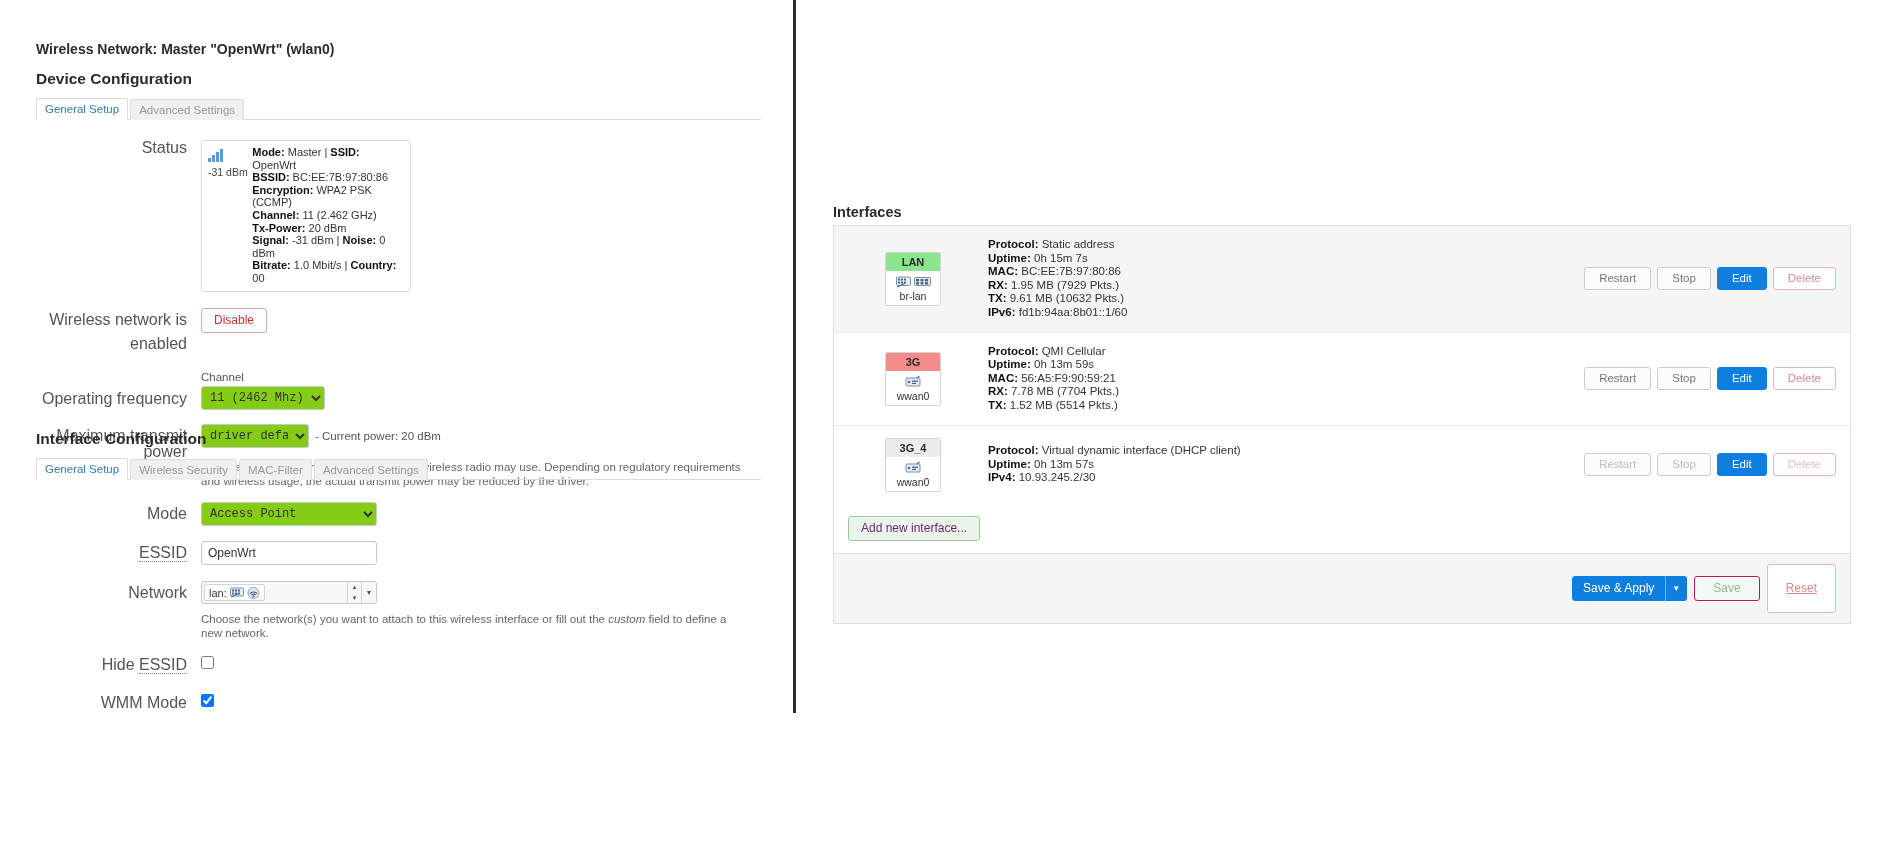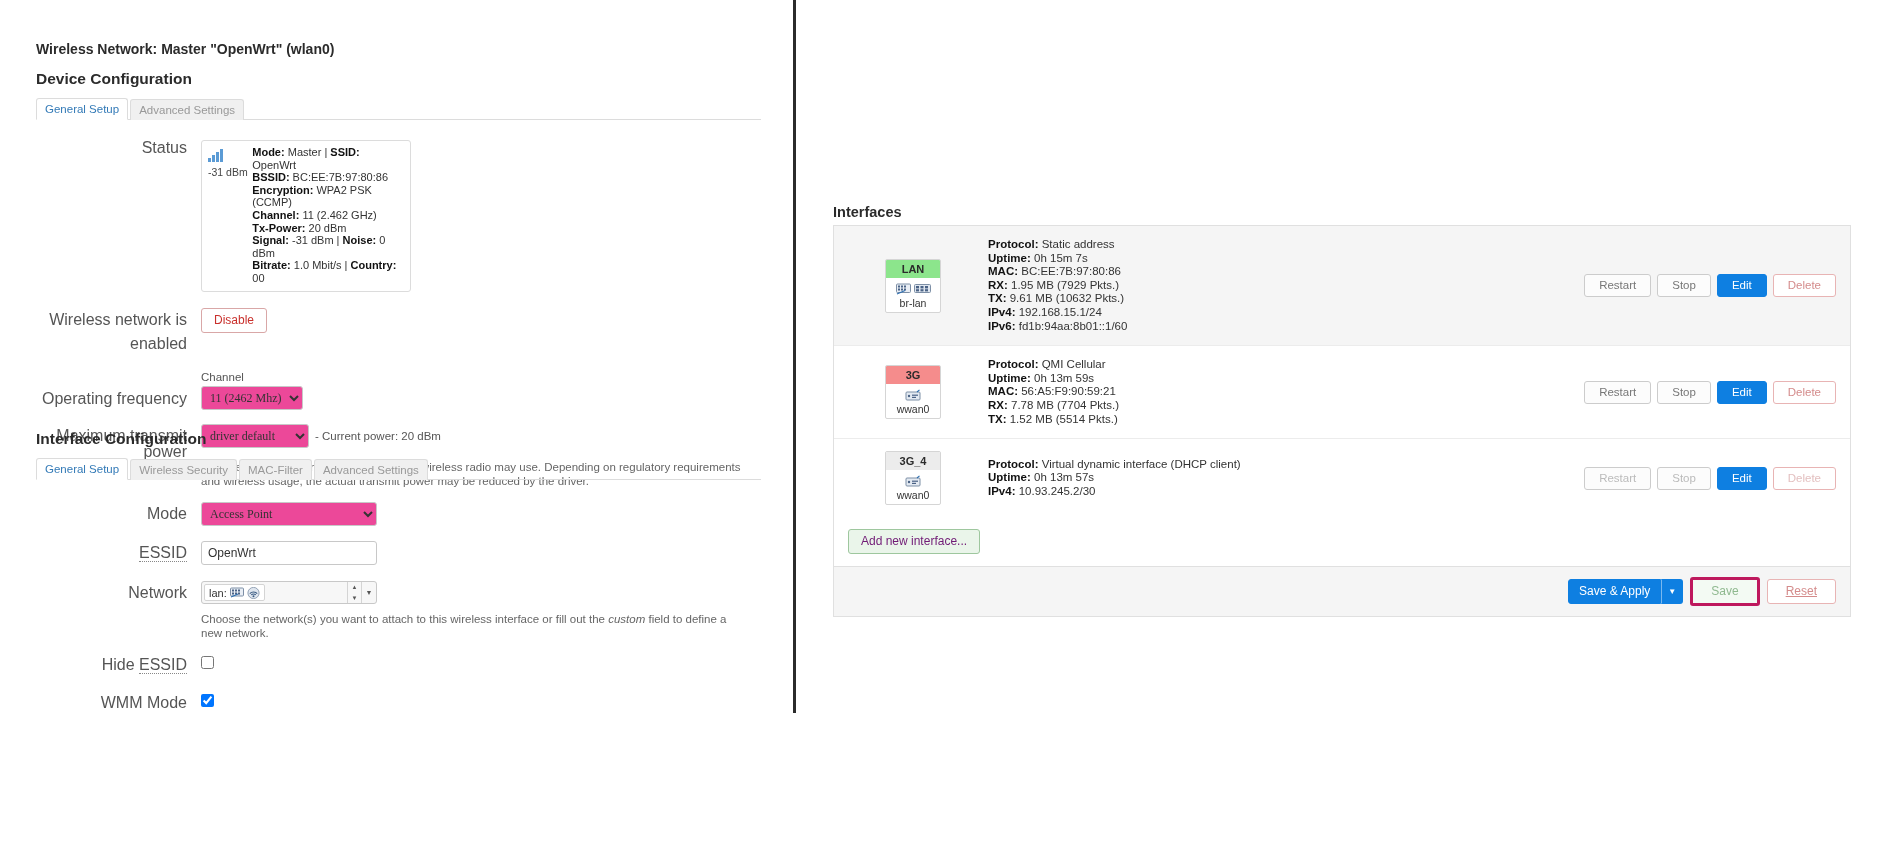"IPv4: 192.168.15.1/24" div { html: <div><b>IPv4:</b><span> 192.168.15.1/24</span></div> -> none }
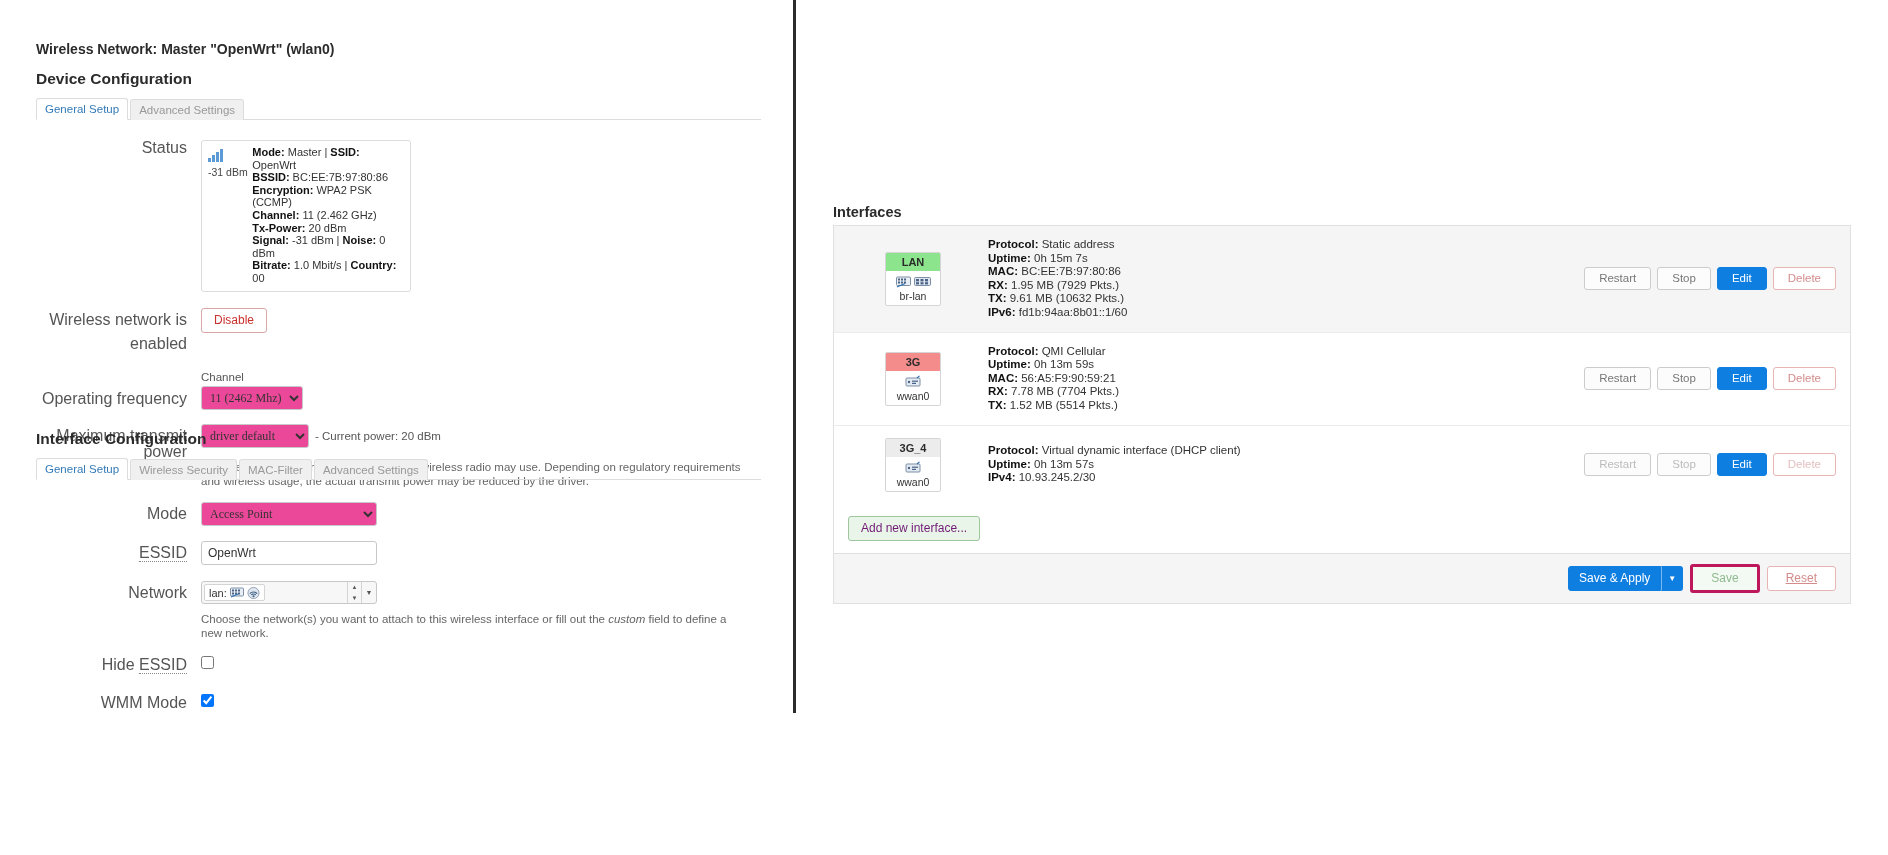"11 (2462 Mhz)" select.ctl { background: #ec4899 -> #84cc16; font-family: Liberation Serif, serif -> Liberation Mono, monospace }
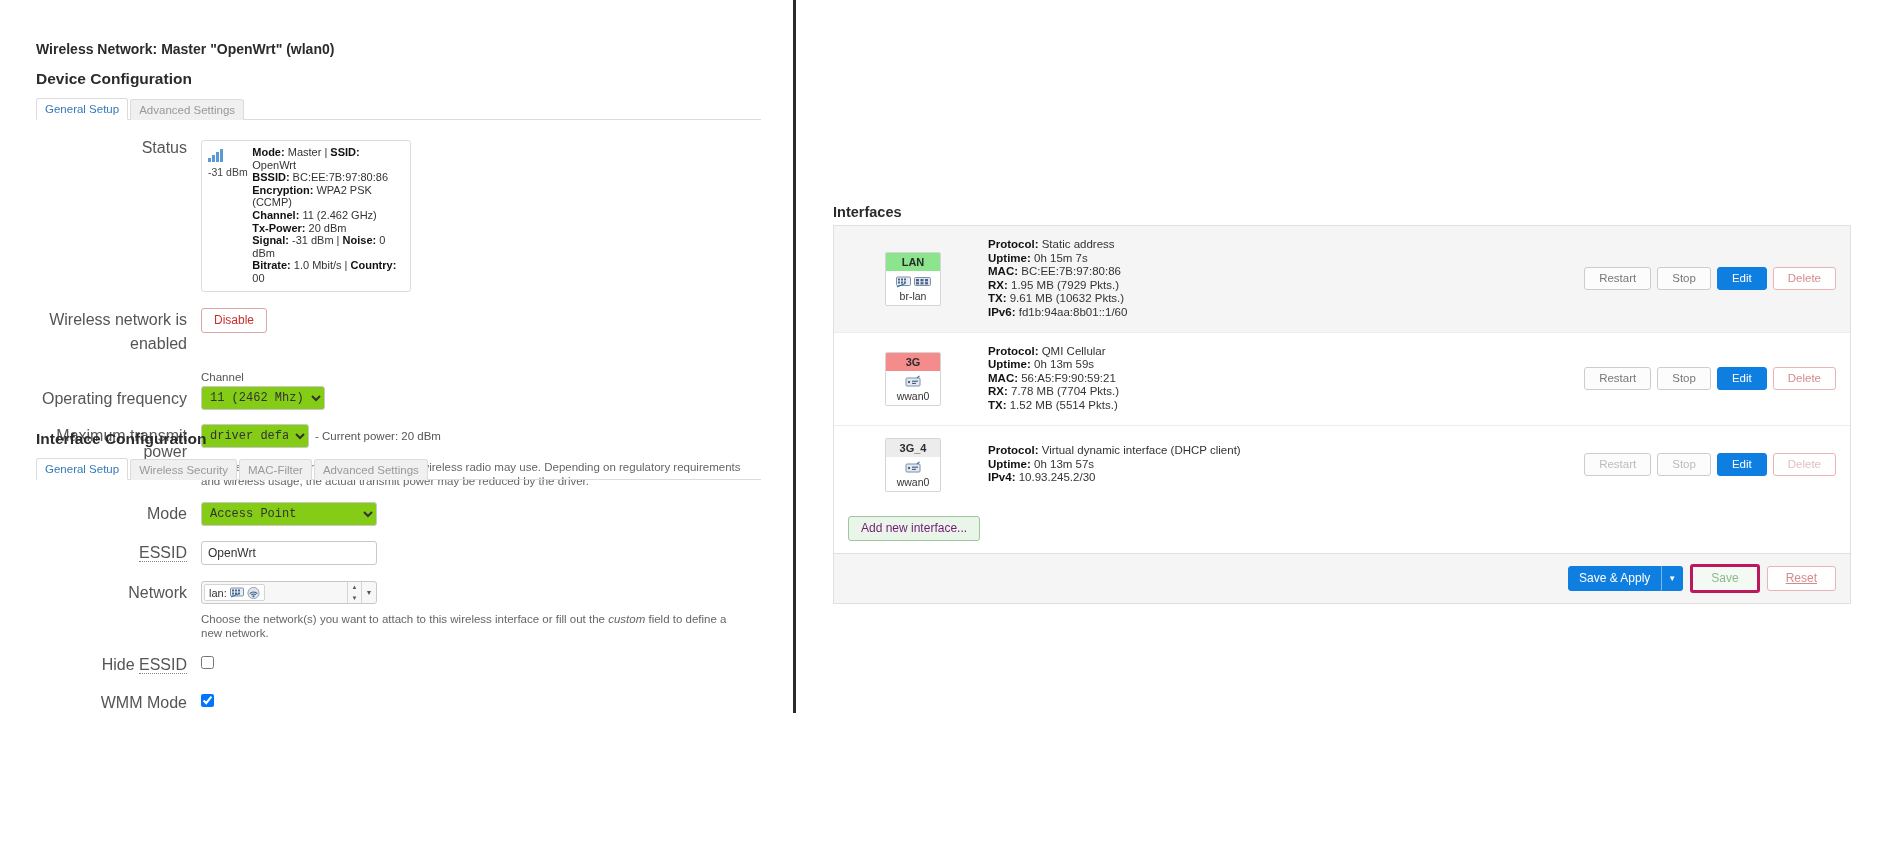"Save" .btn-save { border: 3px solid #be185d -> 1px solid #be185d }
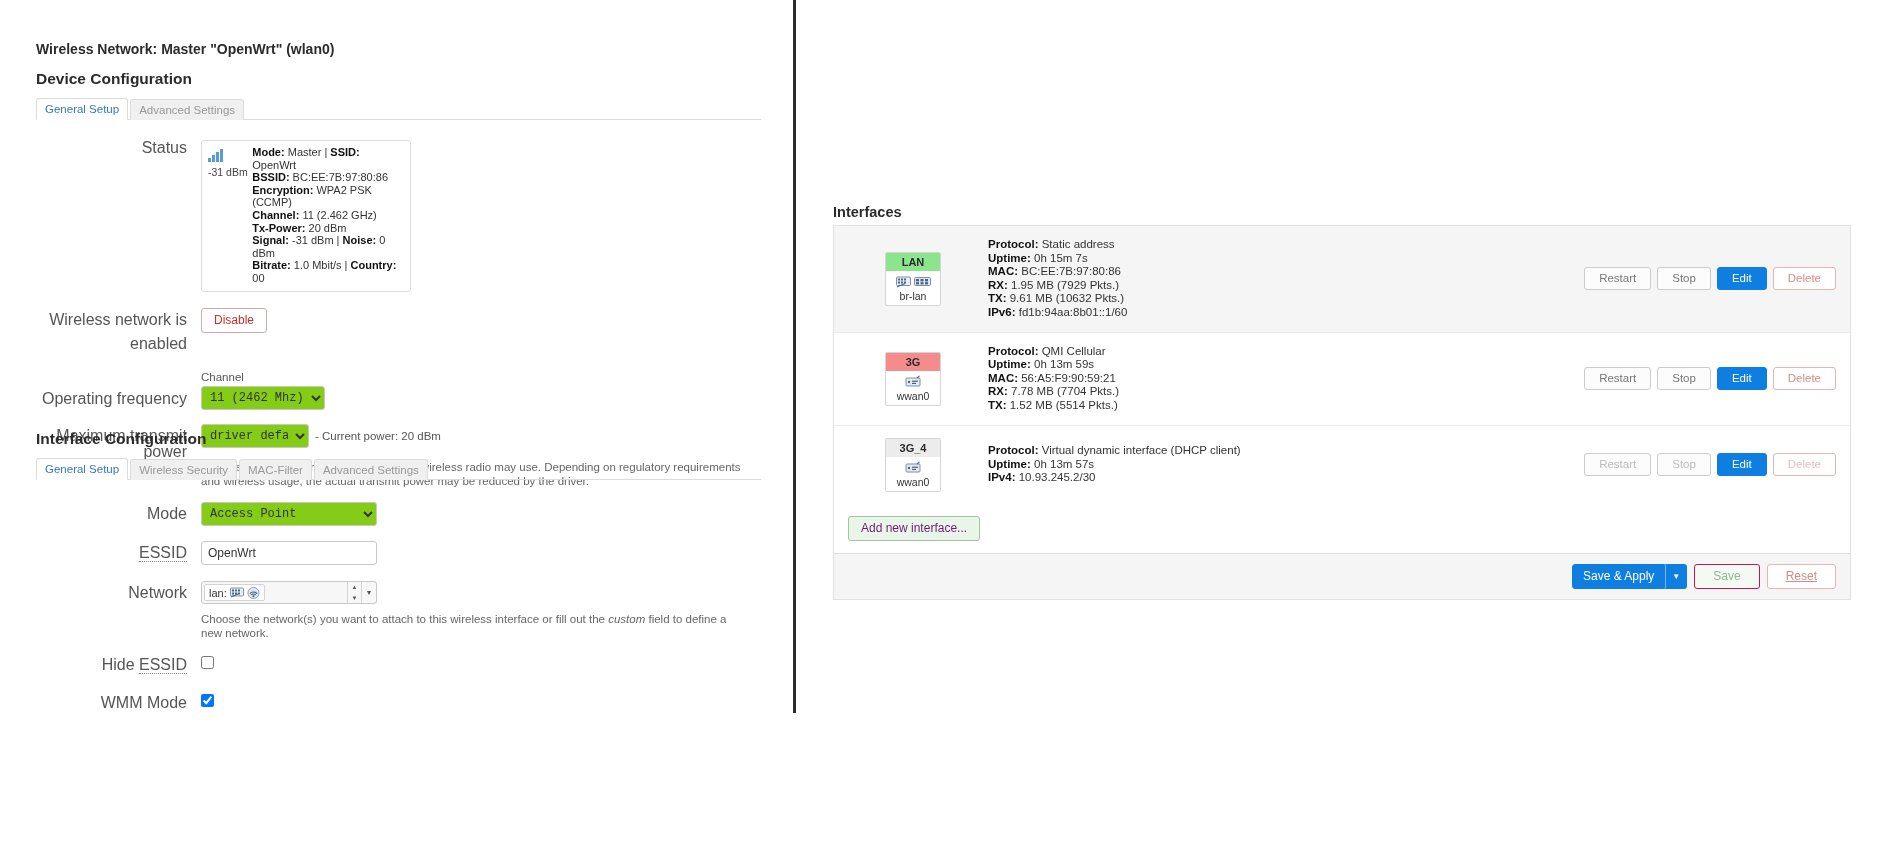"Reset" button.btn { padding: 4px 18px -> 16px 18px }
